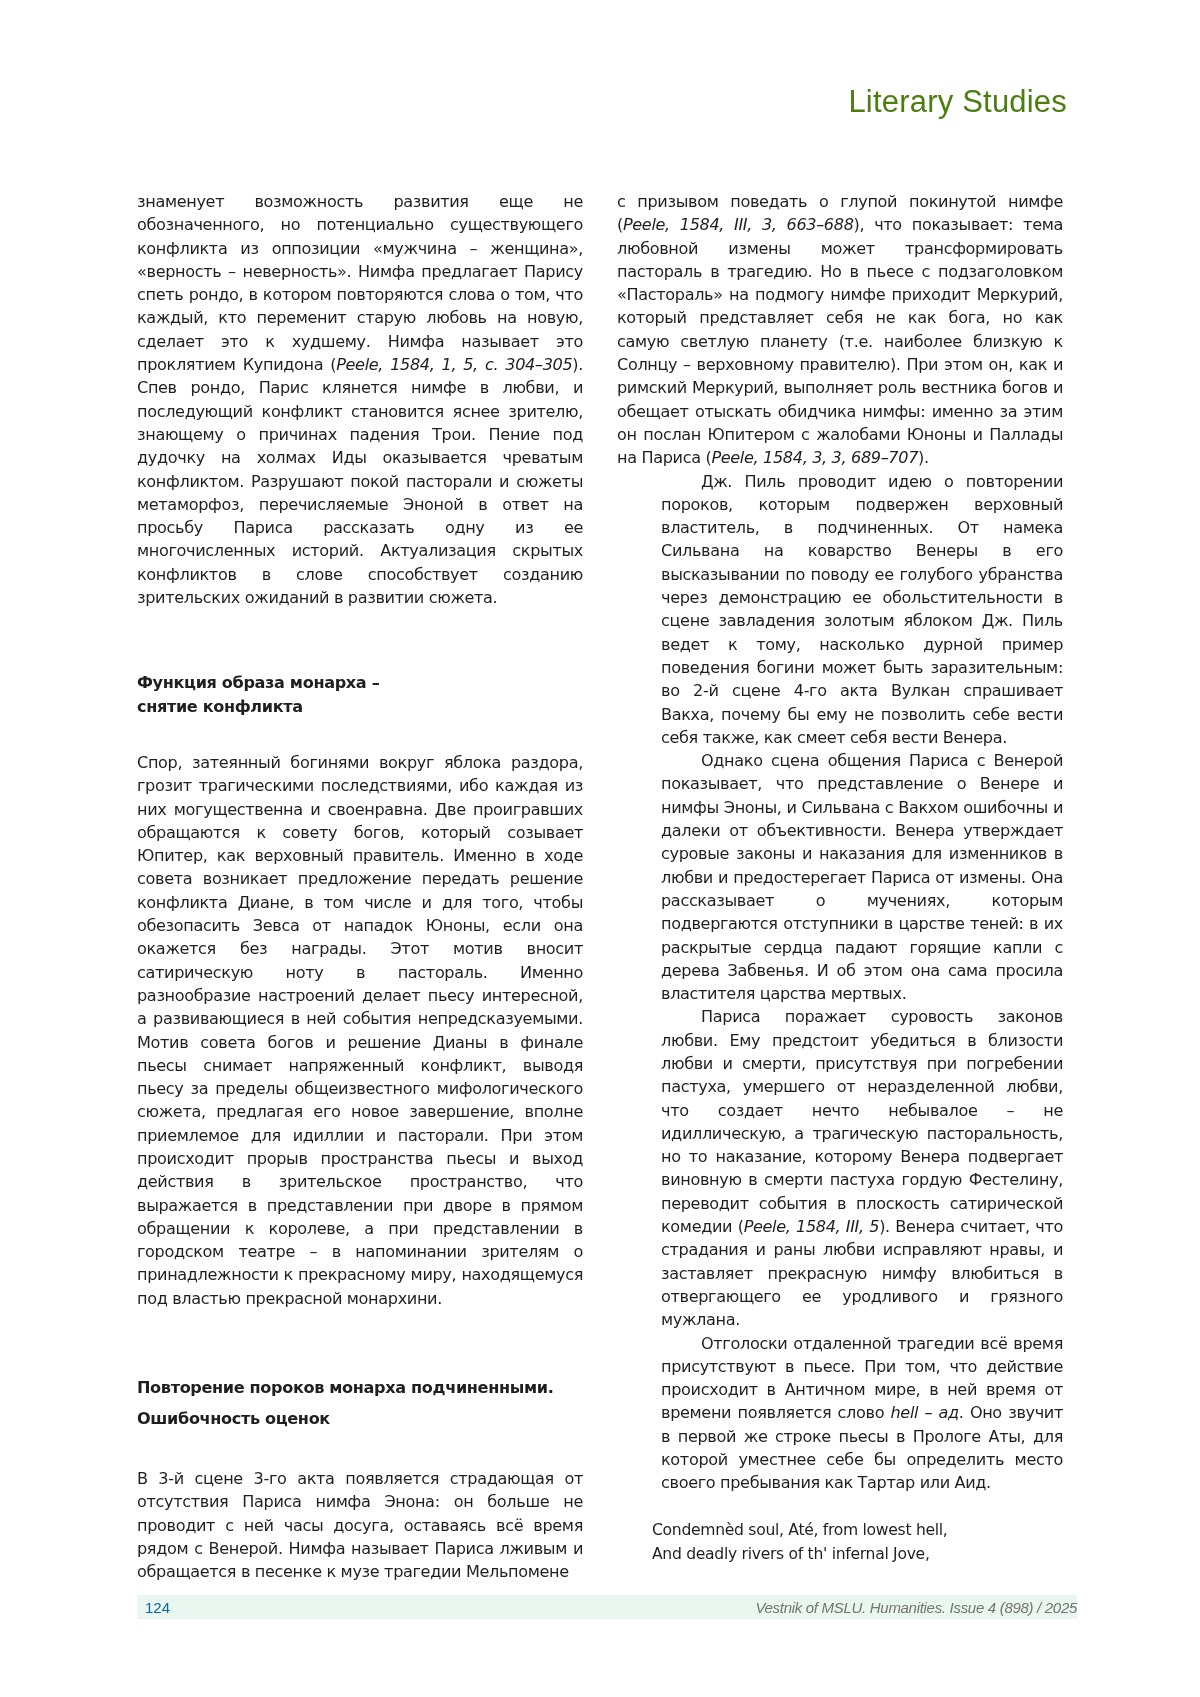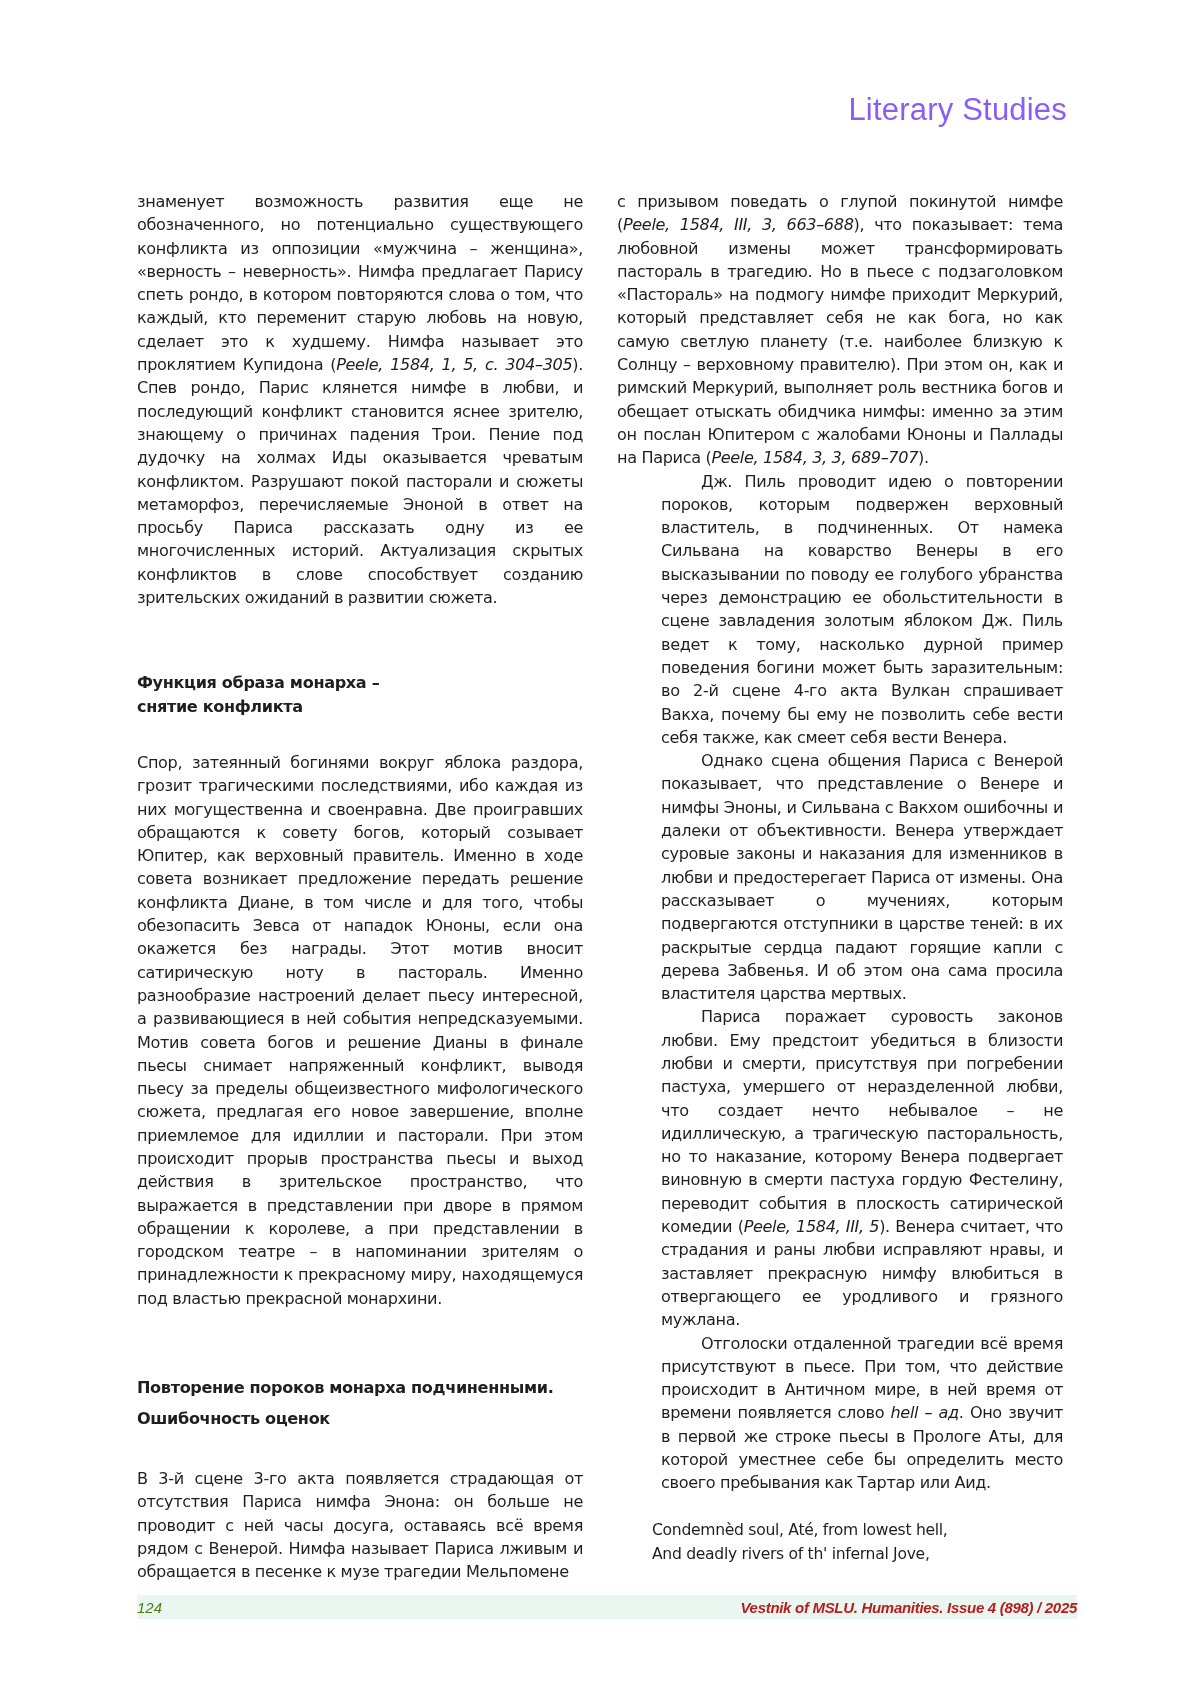"Literary Studies" .running-head { color: #8b5cf6 -> #4d7c0f; margin-top: 8px -> none }
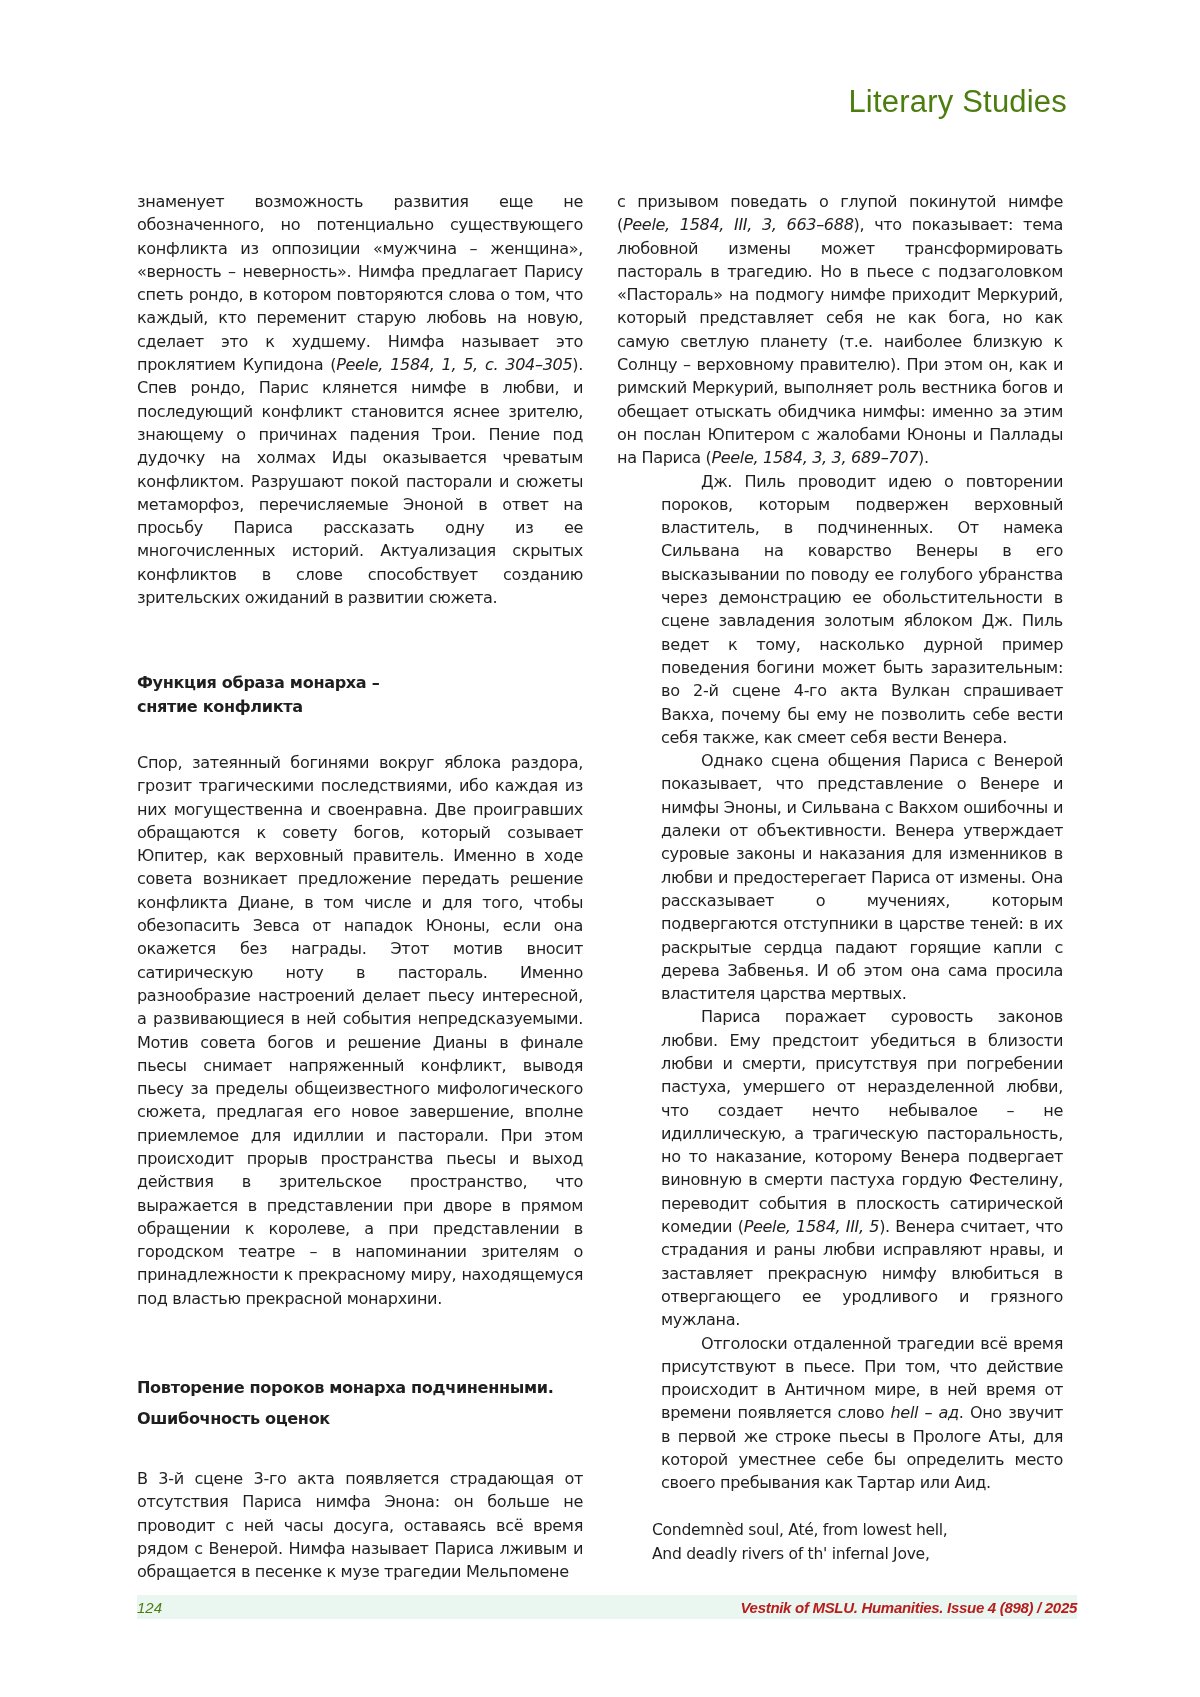"124" .footer .pg { color: #4d7c0f -> #0369a1; font-style: italic -> none; padding-left: 0px -> 8px }
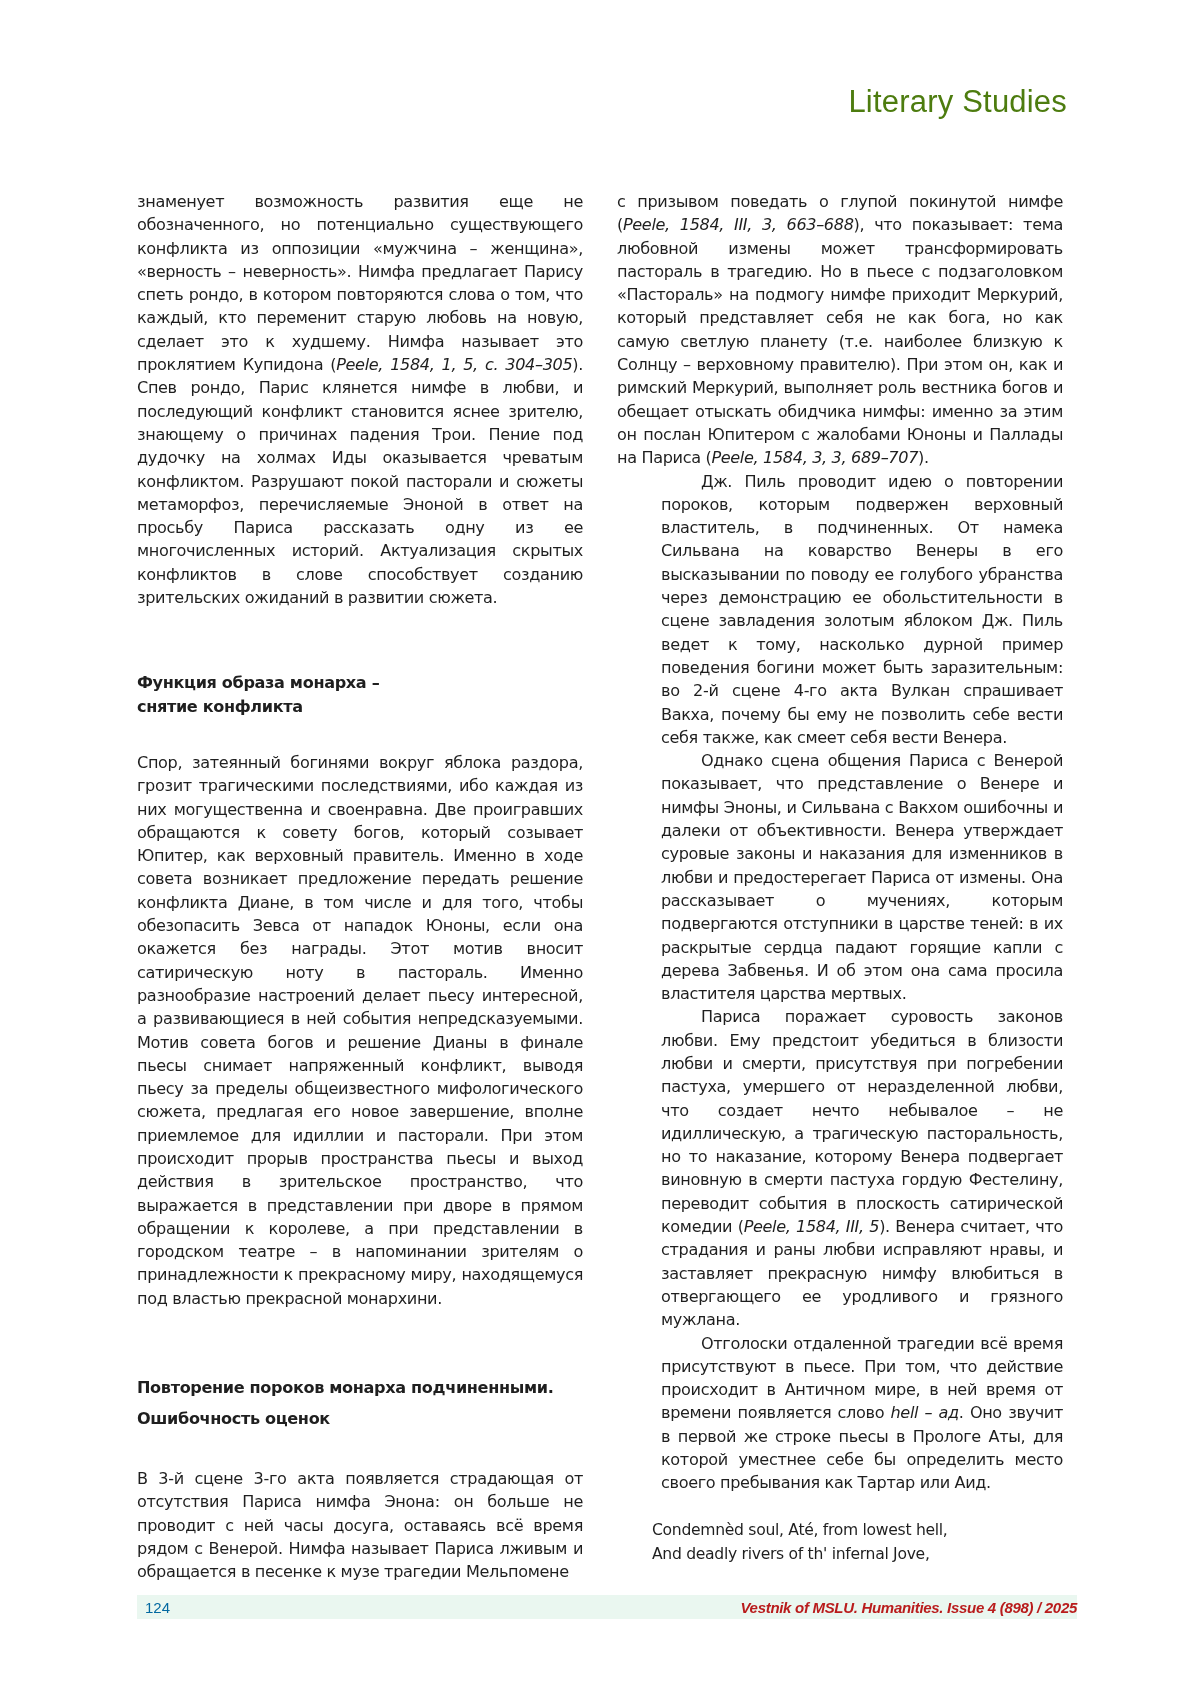"Vestnik of MSLU. Humanities. Issue" .footer .journal { color: #b91c1c -> #737373; font-weight: bold -> none }
